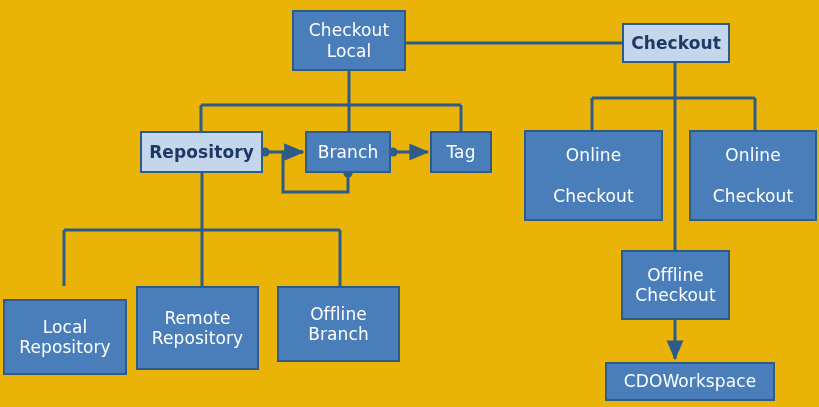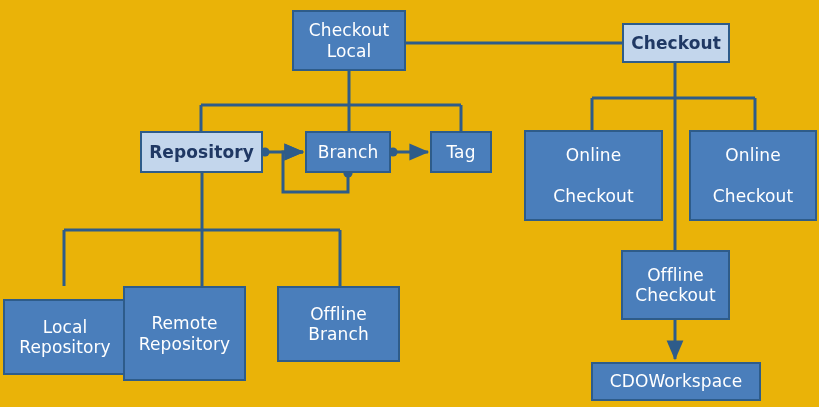"Remote" div.node { height: 95px -> 84px; left: 123px -> 136px }
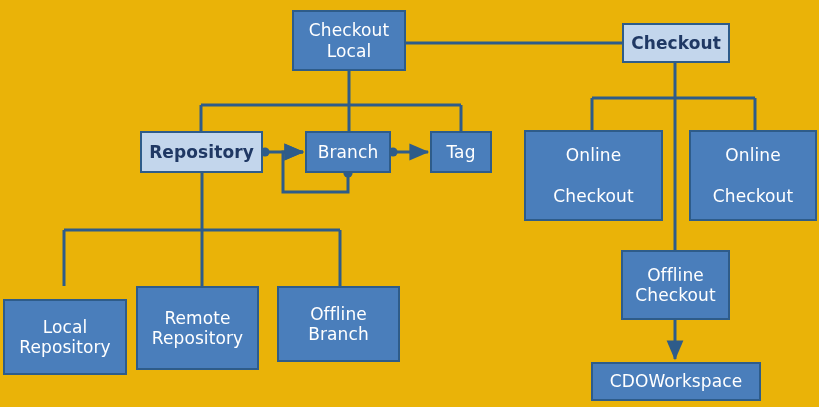"CDOWorkspace" div.node { left: 591px -> 605px }
